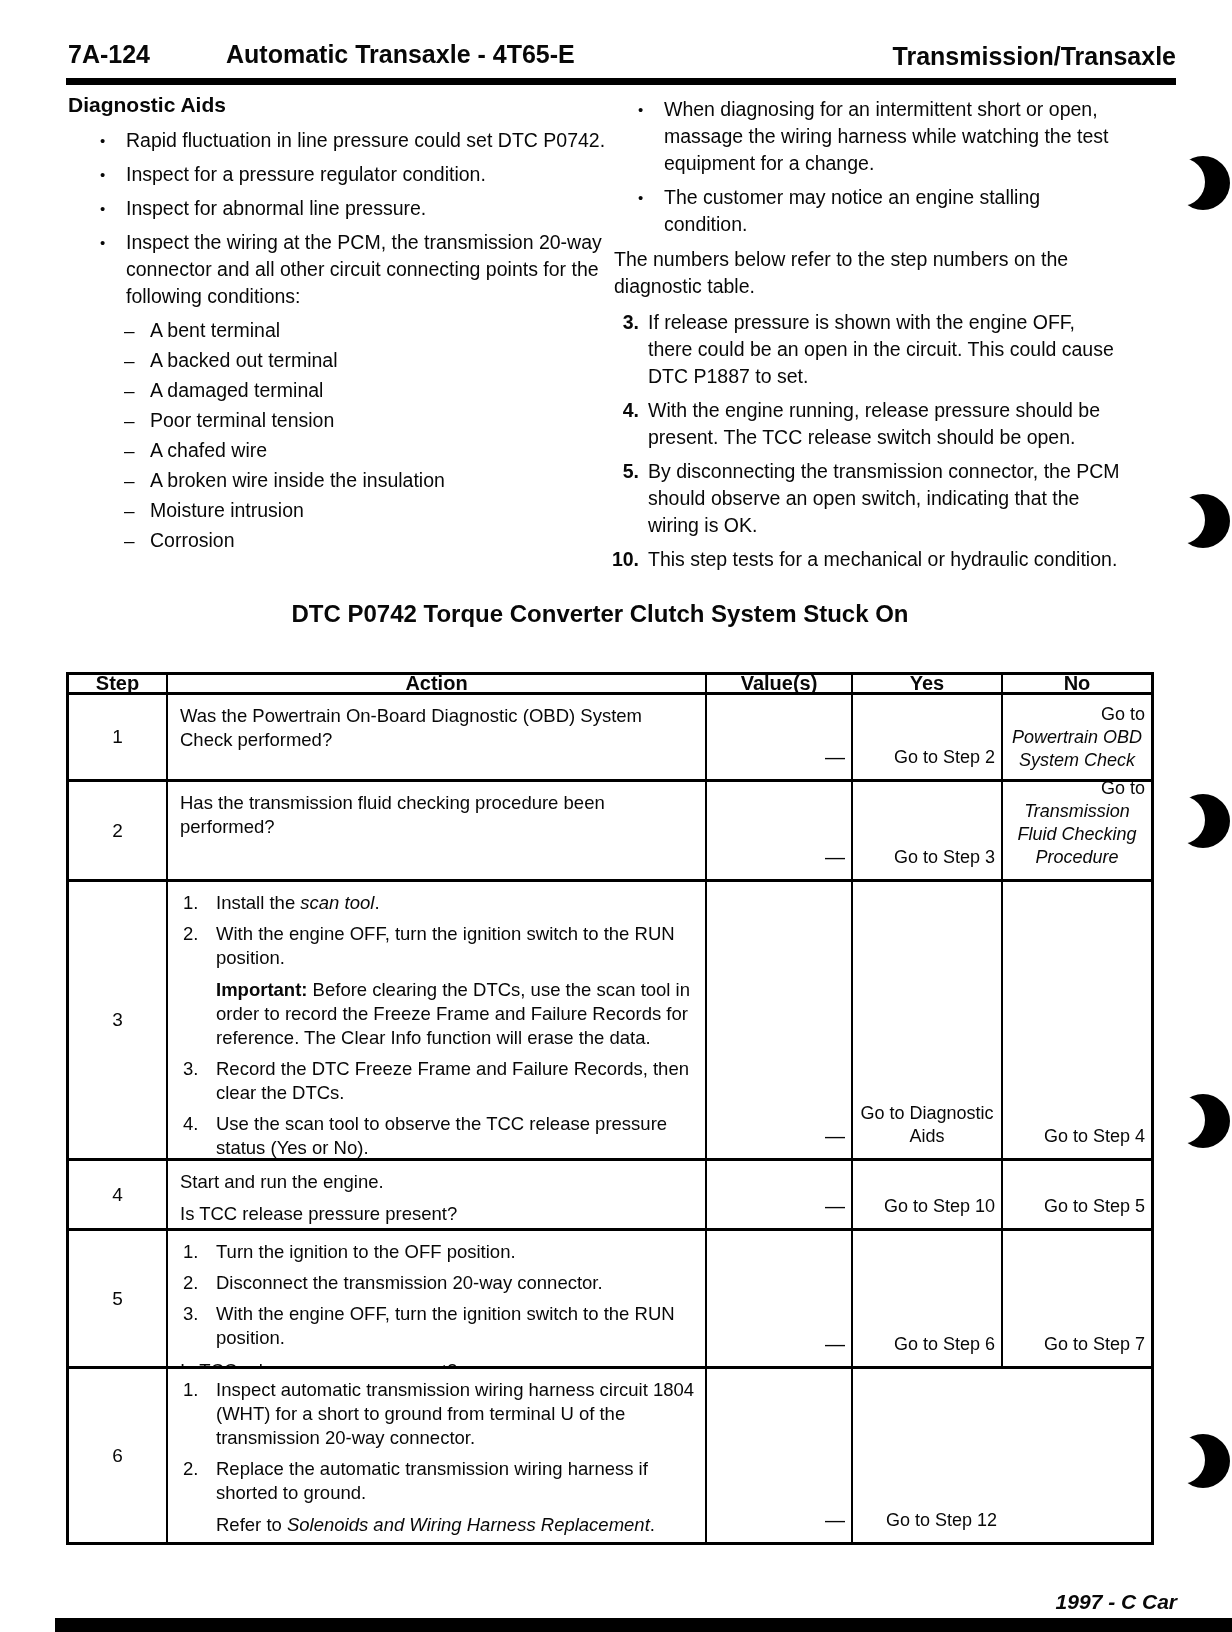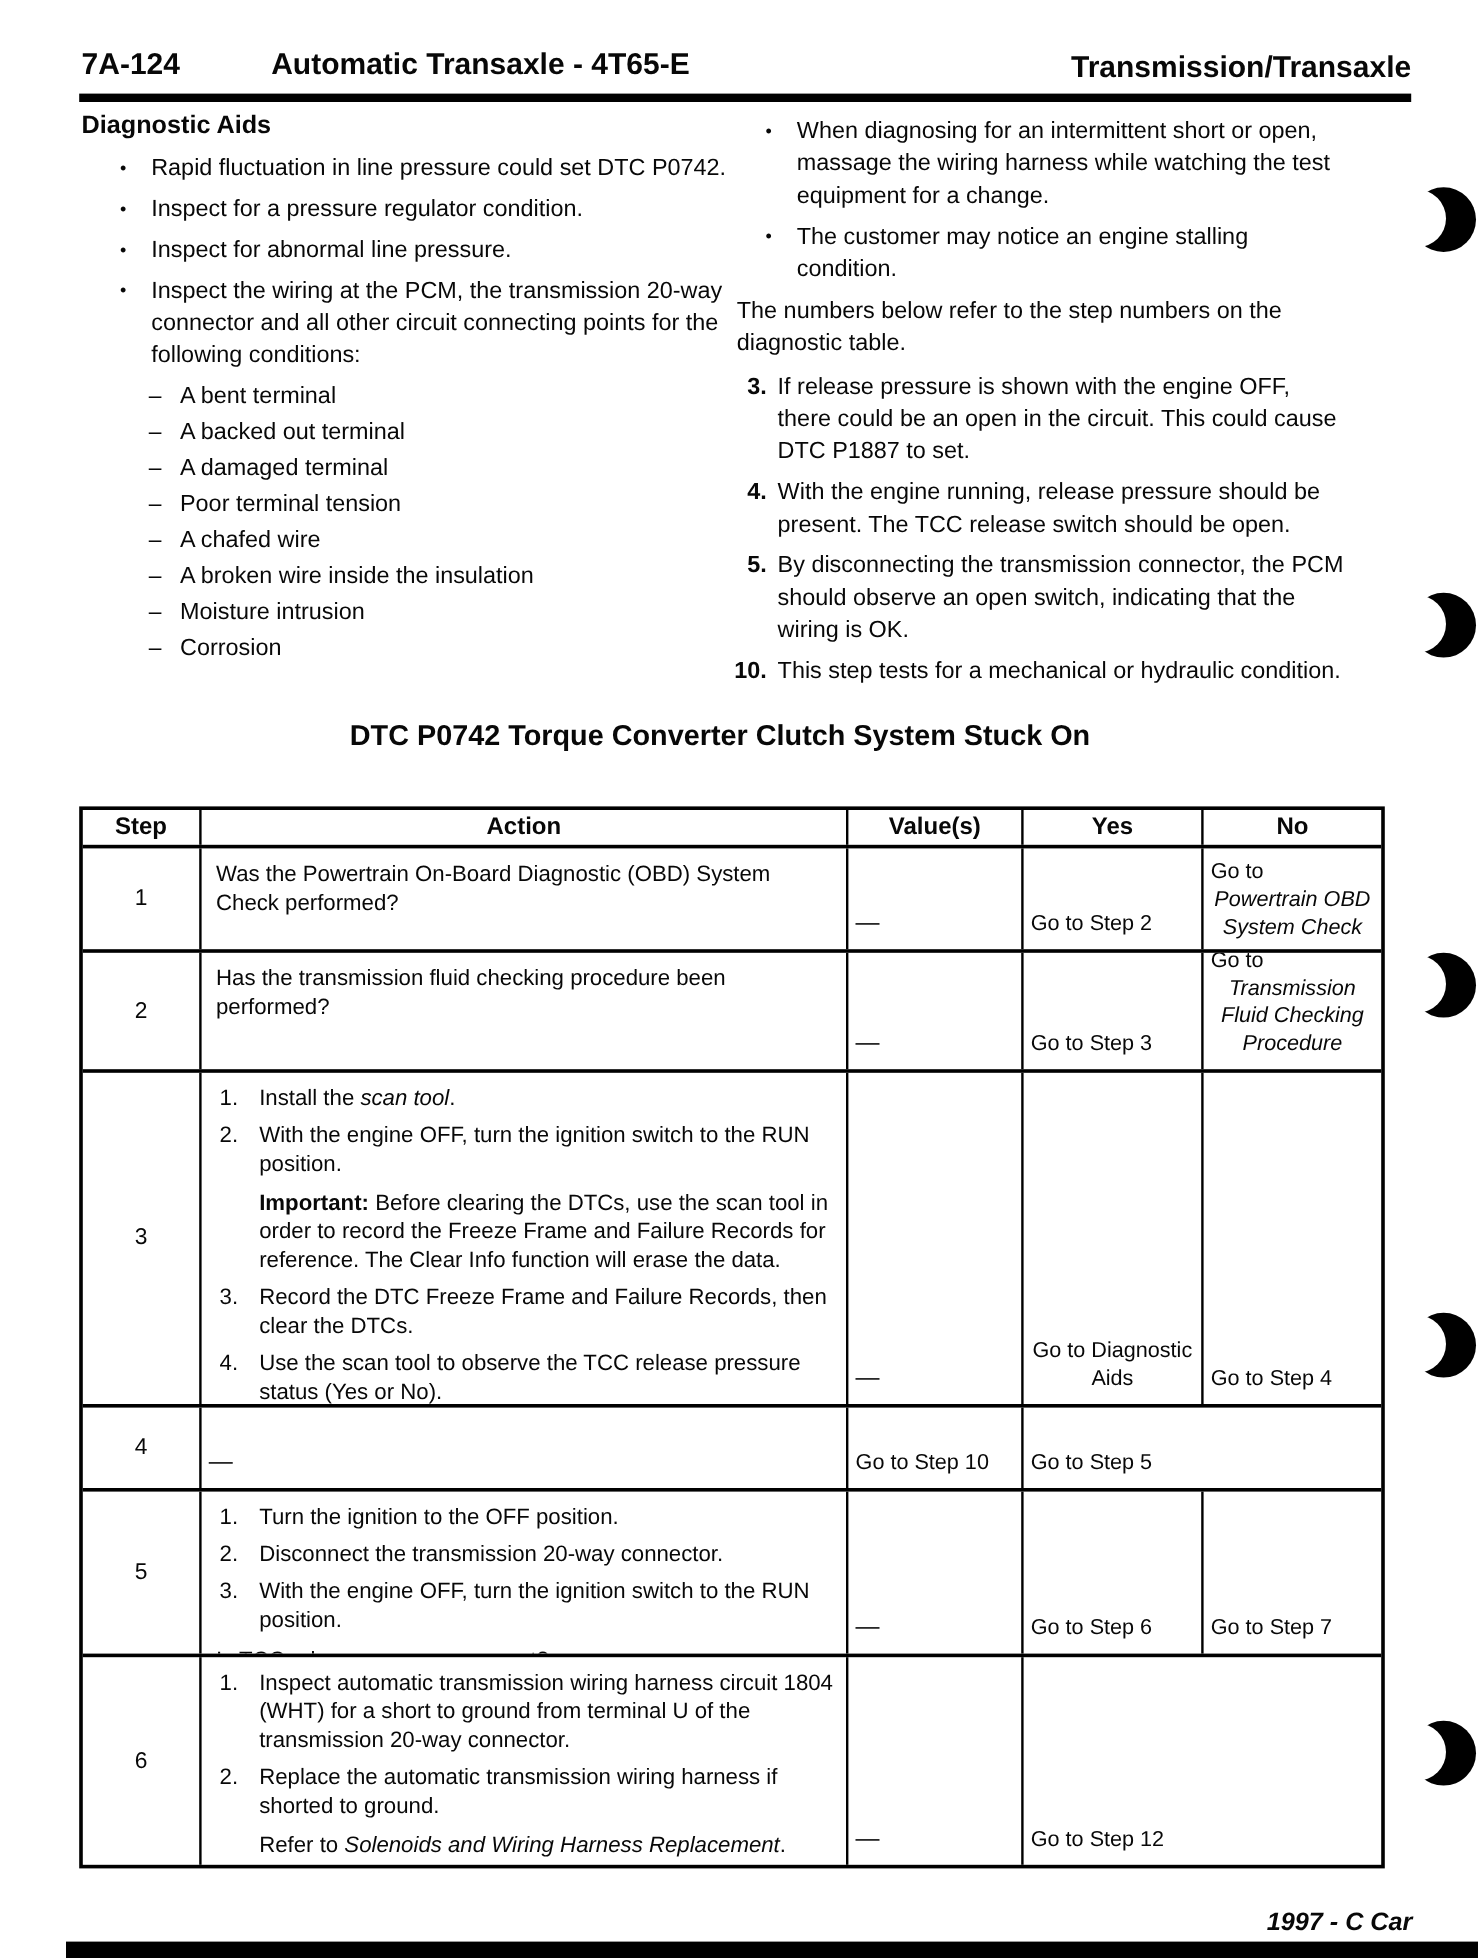"Step" .trow.thead { height: 32px -> 20px }
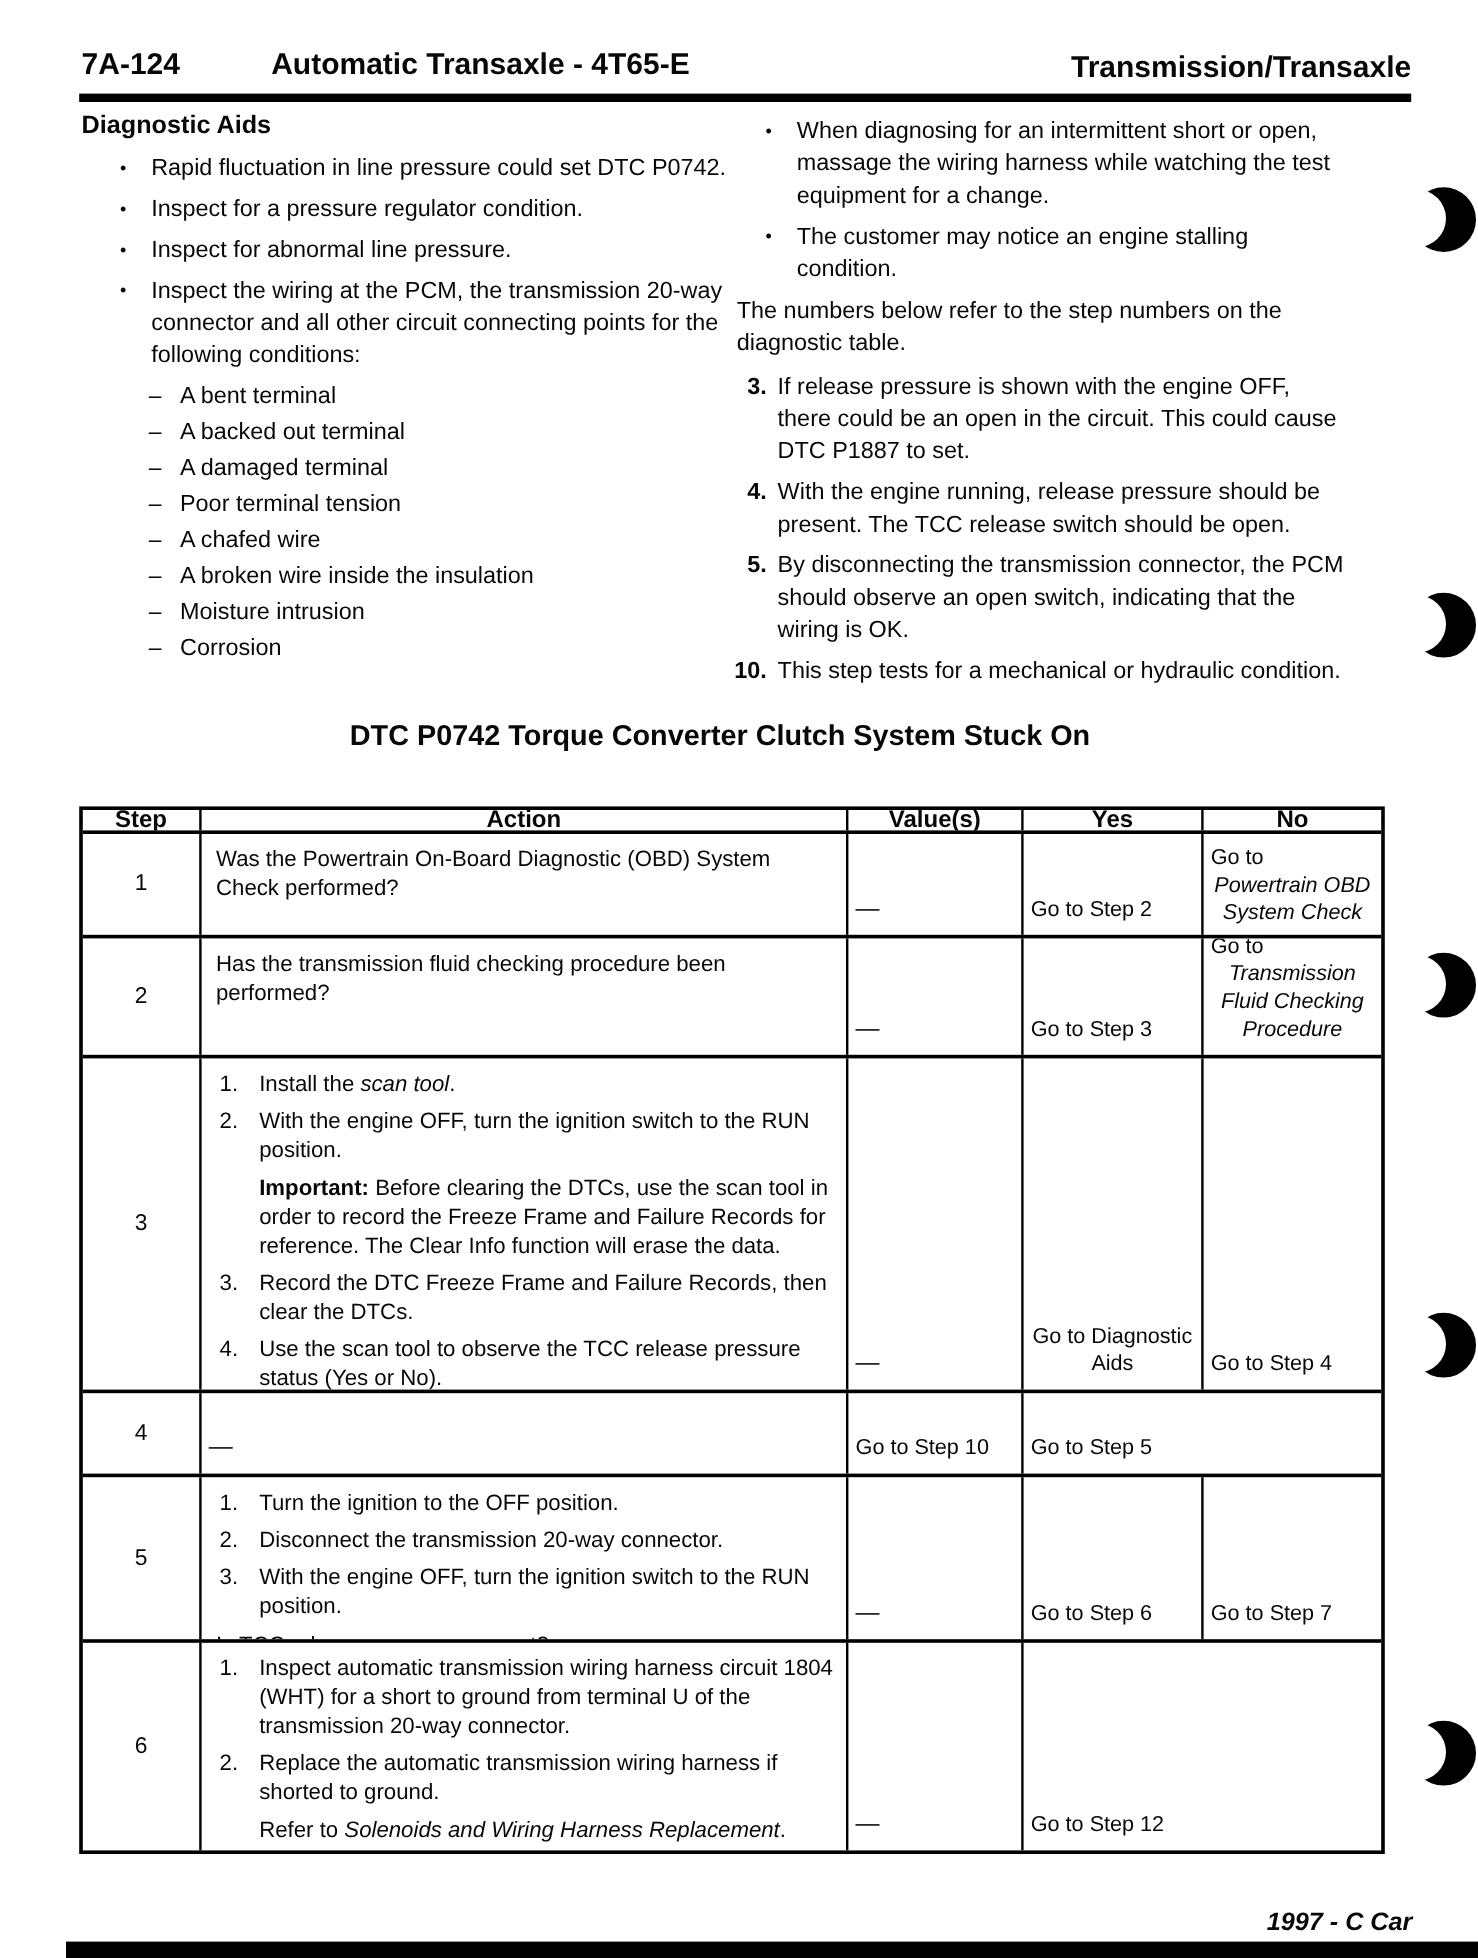"Go to" .vc { align-items: flex-start -> flex-end }
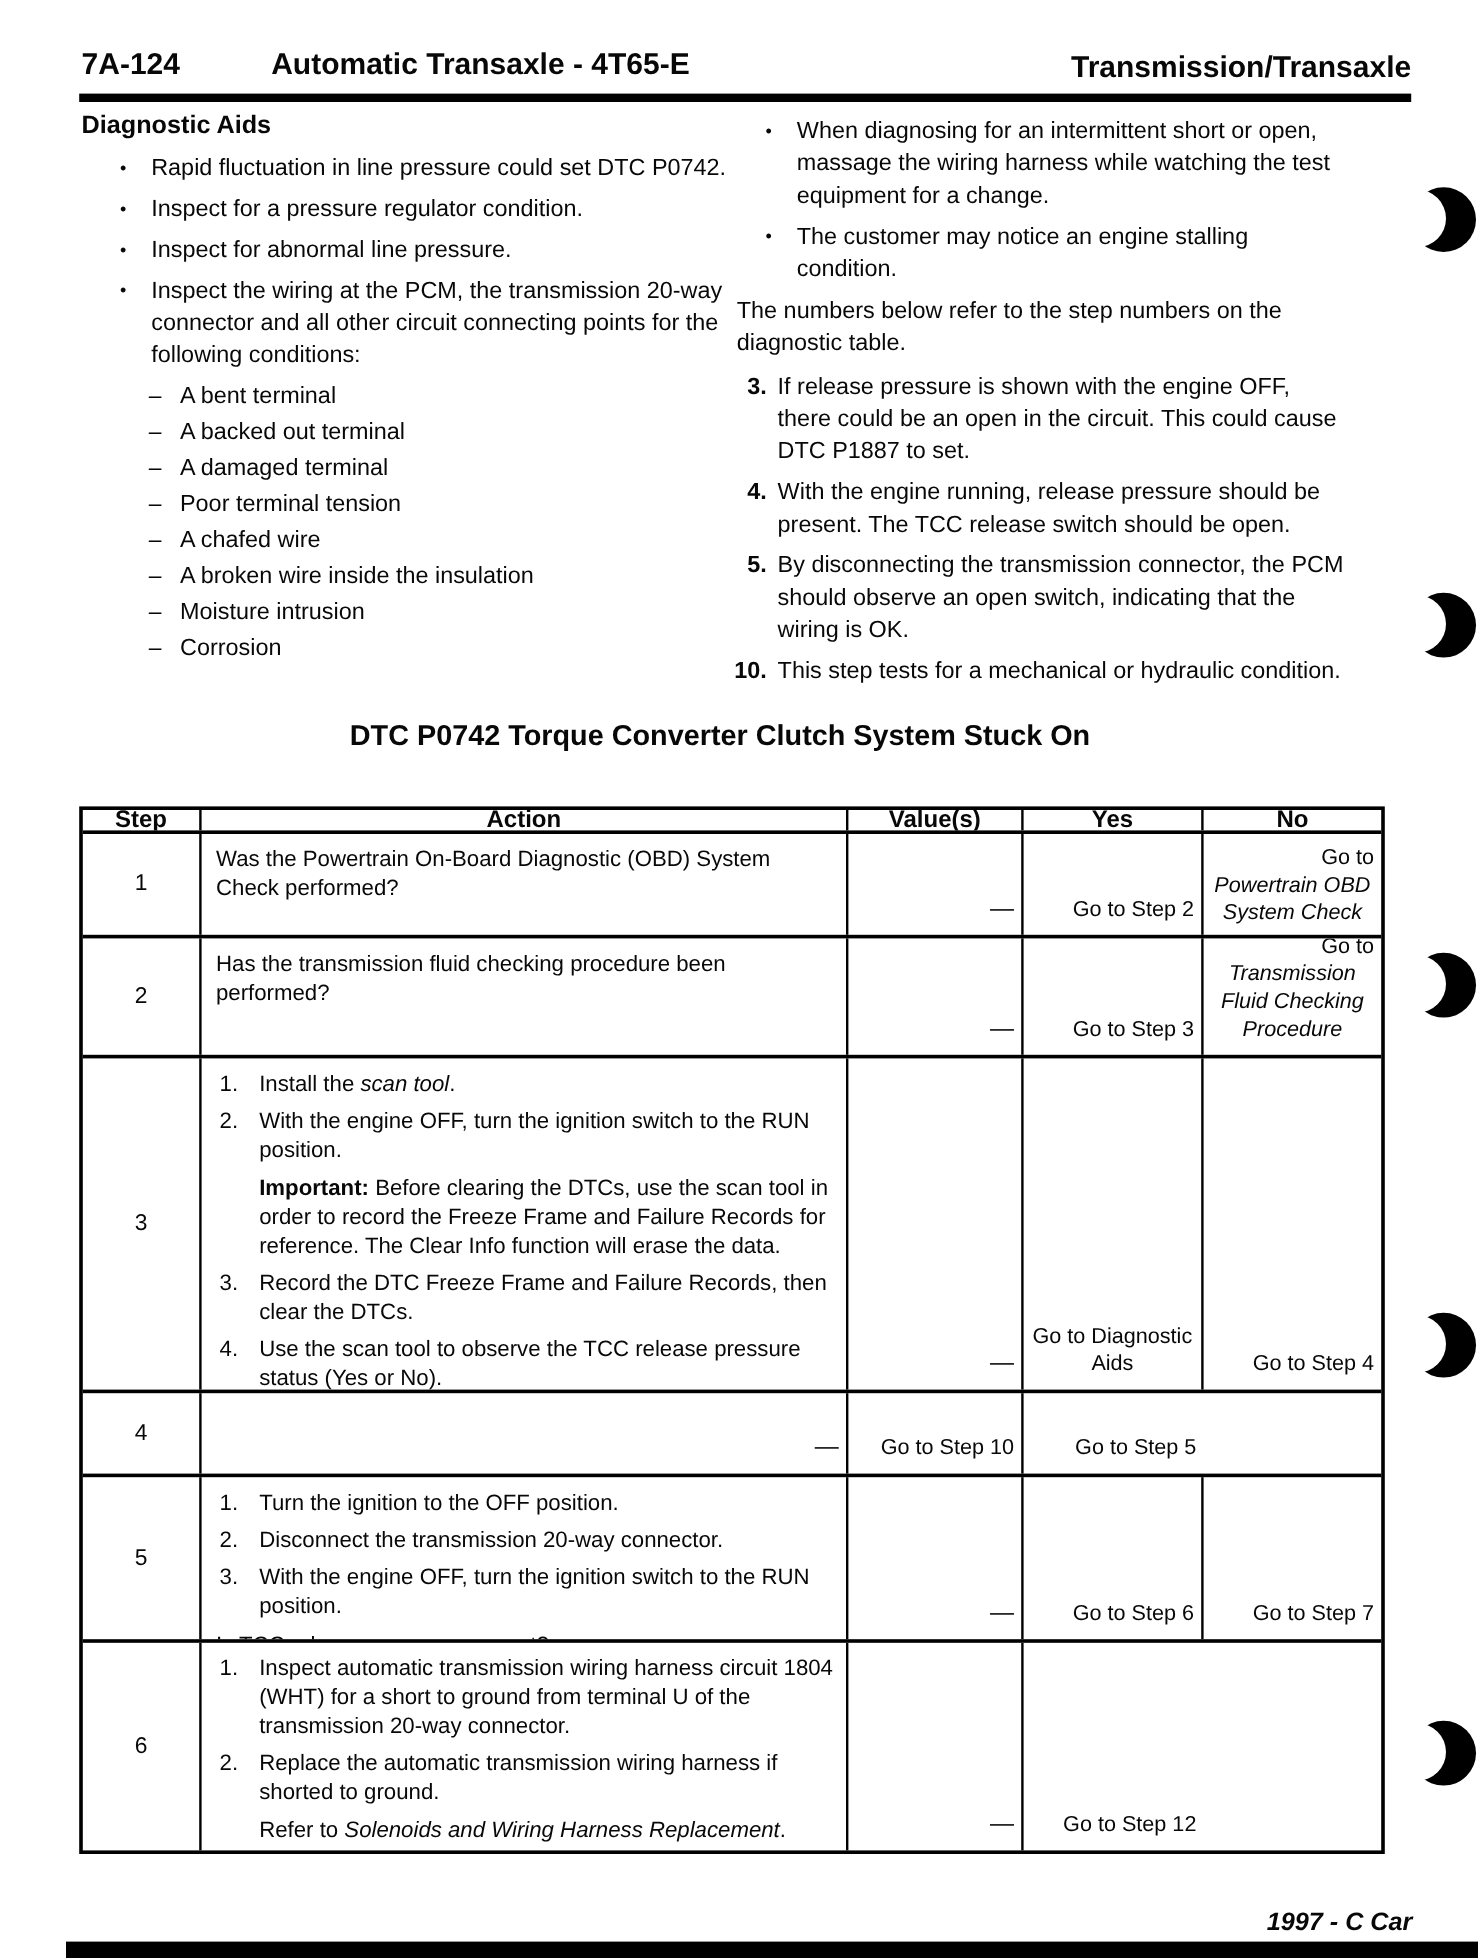"Start and run the engine." div.td { html: none -> <div> <p>Start and run the engine.</p> <div>Is TCC release pressure present?</div> </div> }
